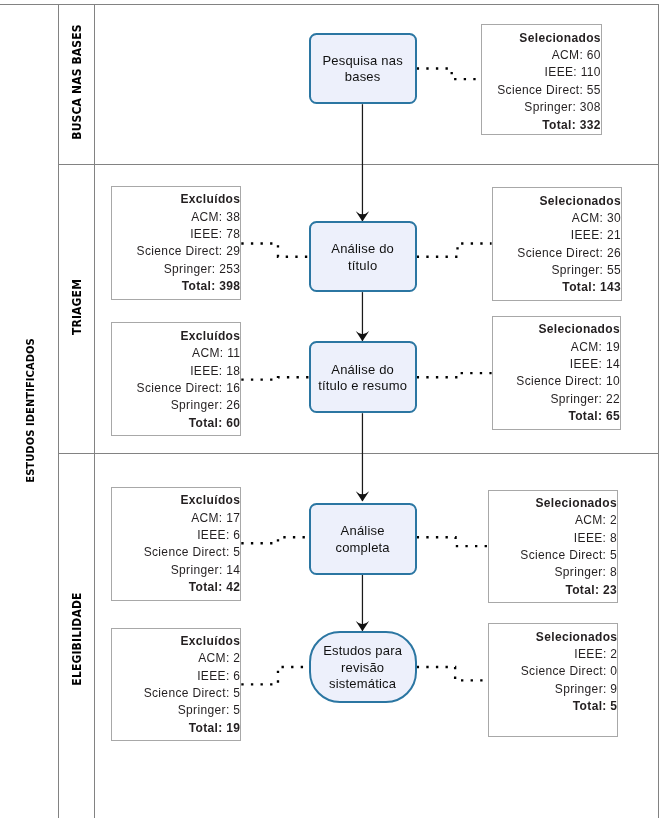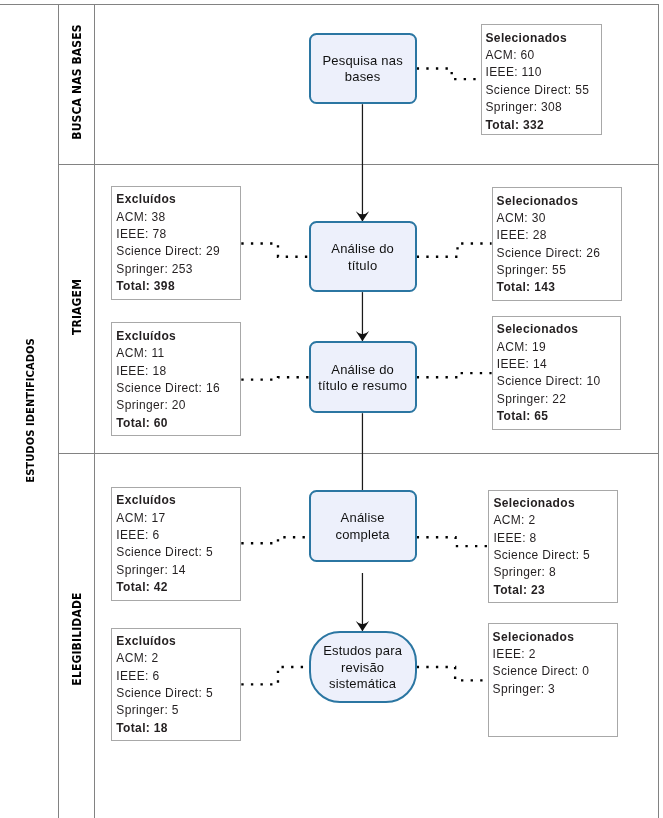"Selecionados" .dbox { text-align: none -> right }
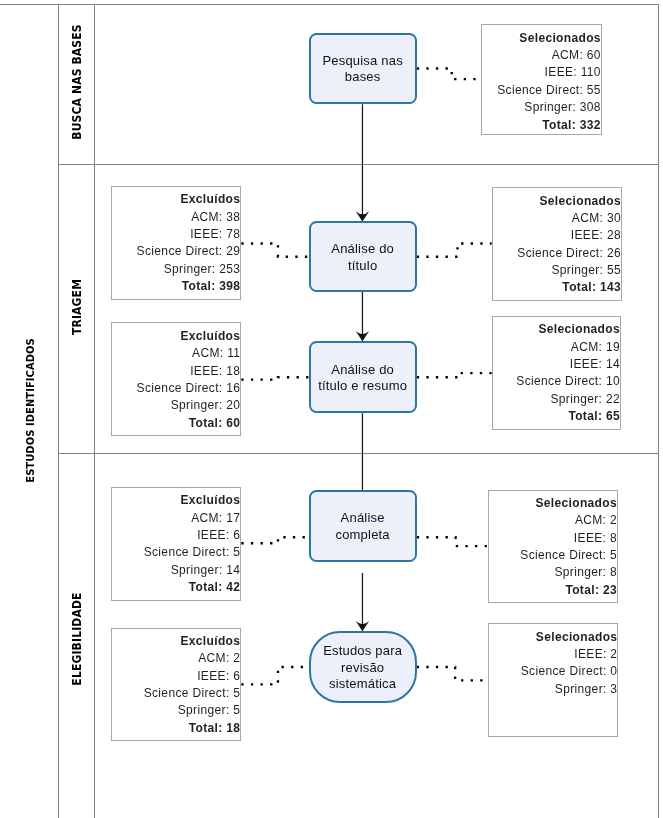"IEEE: 28" div.ln { text: 28 -> 21 }
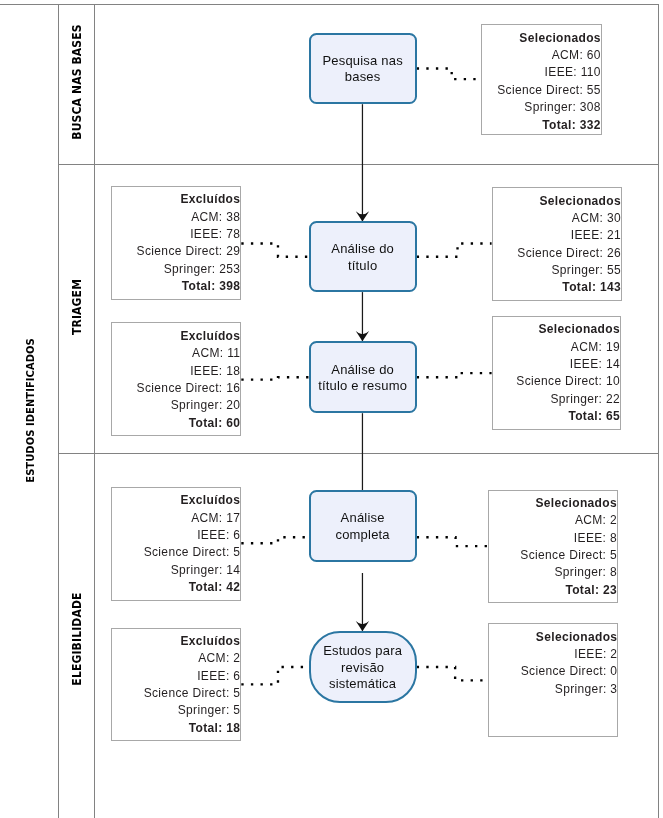"Springer: 20" div.ln { text: 20 -> 26 }
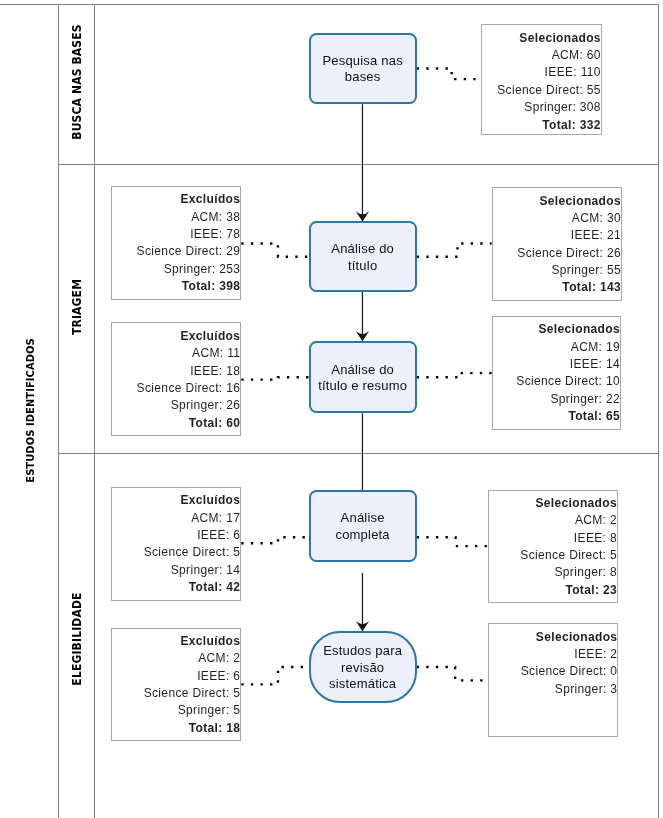"Análise" div.pbox { top: 490px -> 503px }
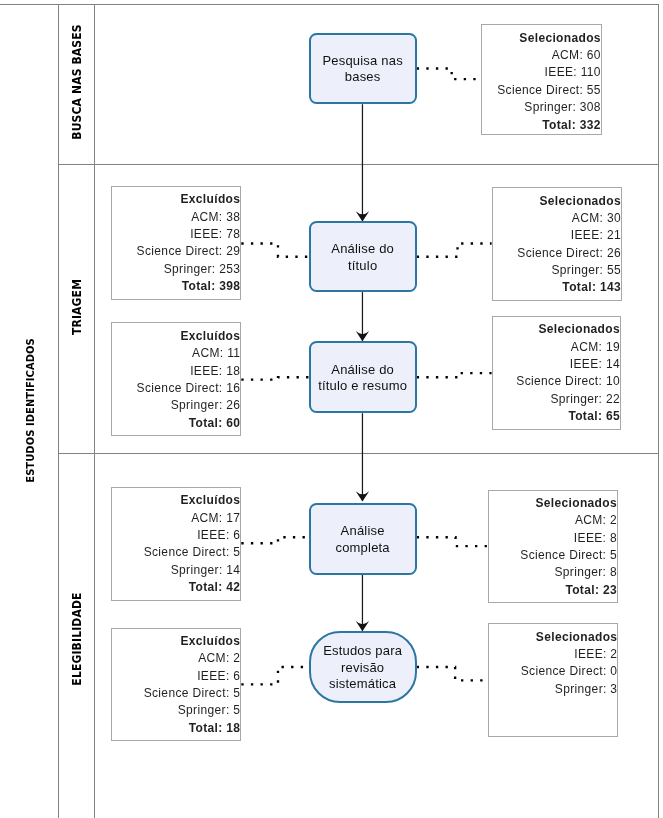"Springer: 3" div.ln { text: 3 -> 9 }
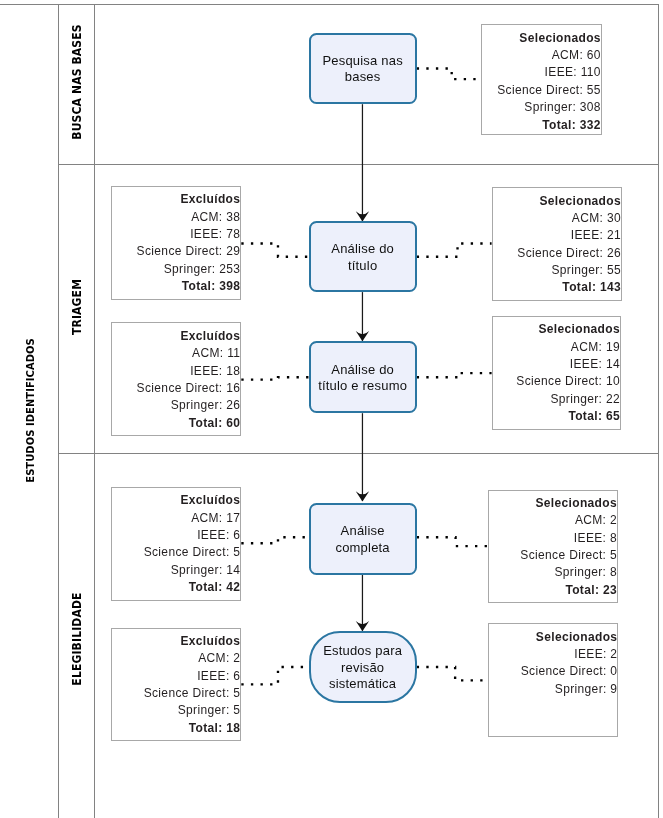"Total: 5" div.ln { html: none -> <div>Total: 5</div> }
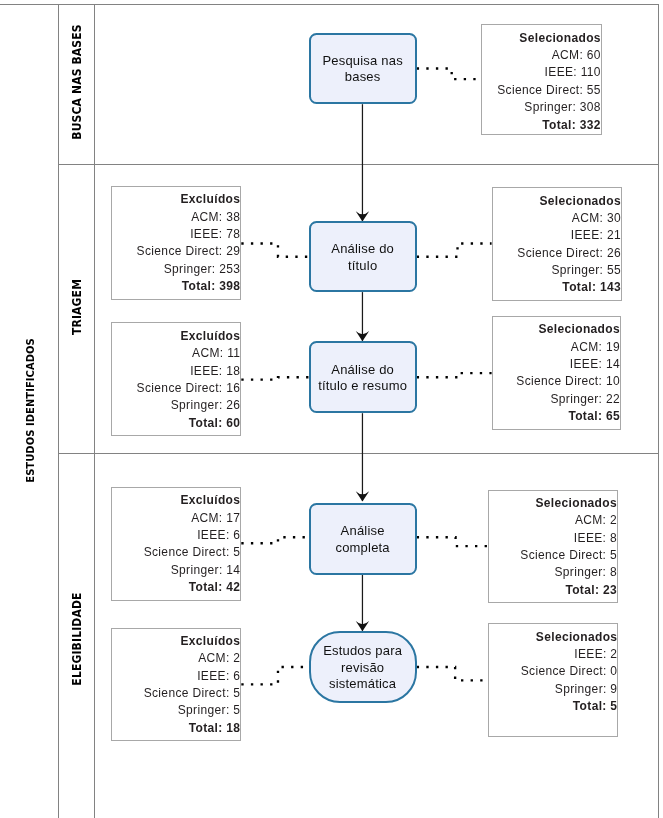"Total: 18" div.ln { text: 18 -> 19 }
